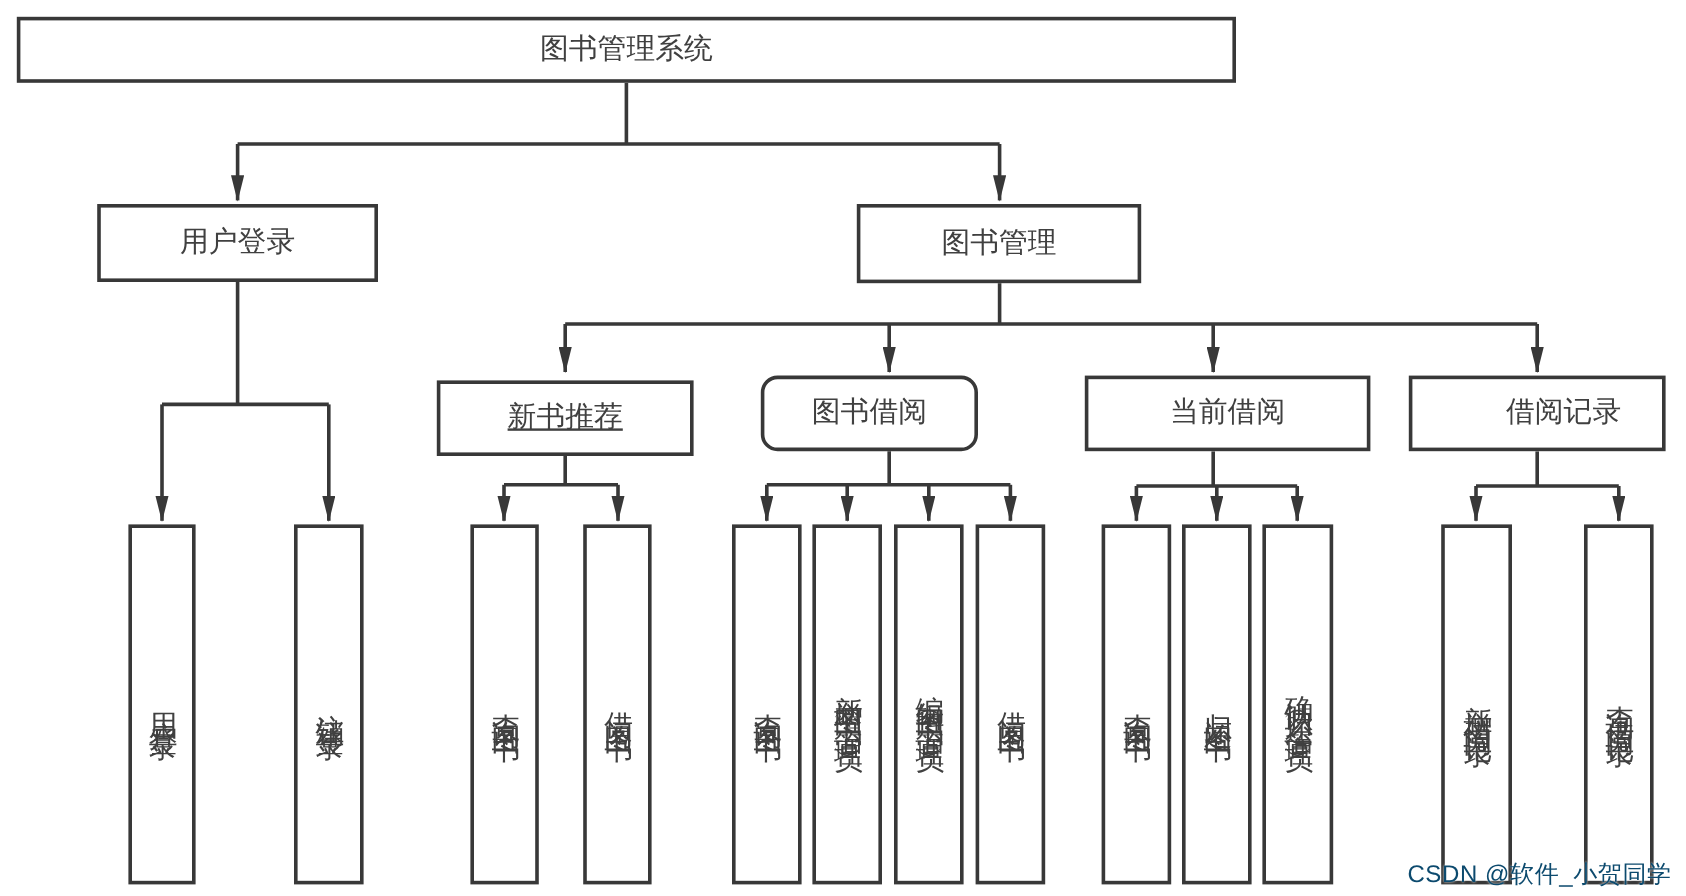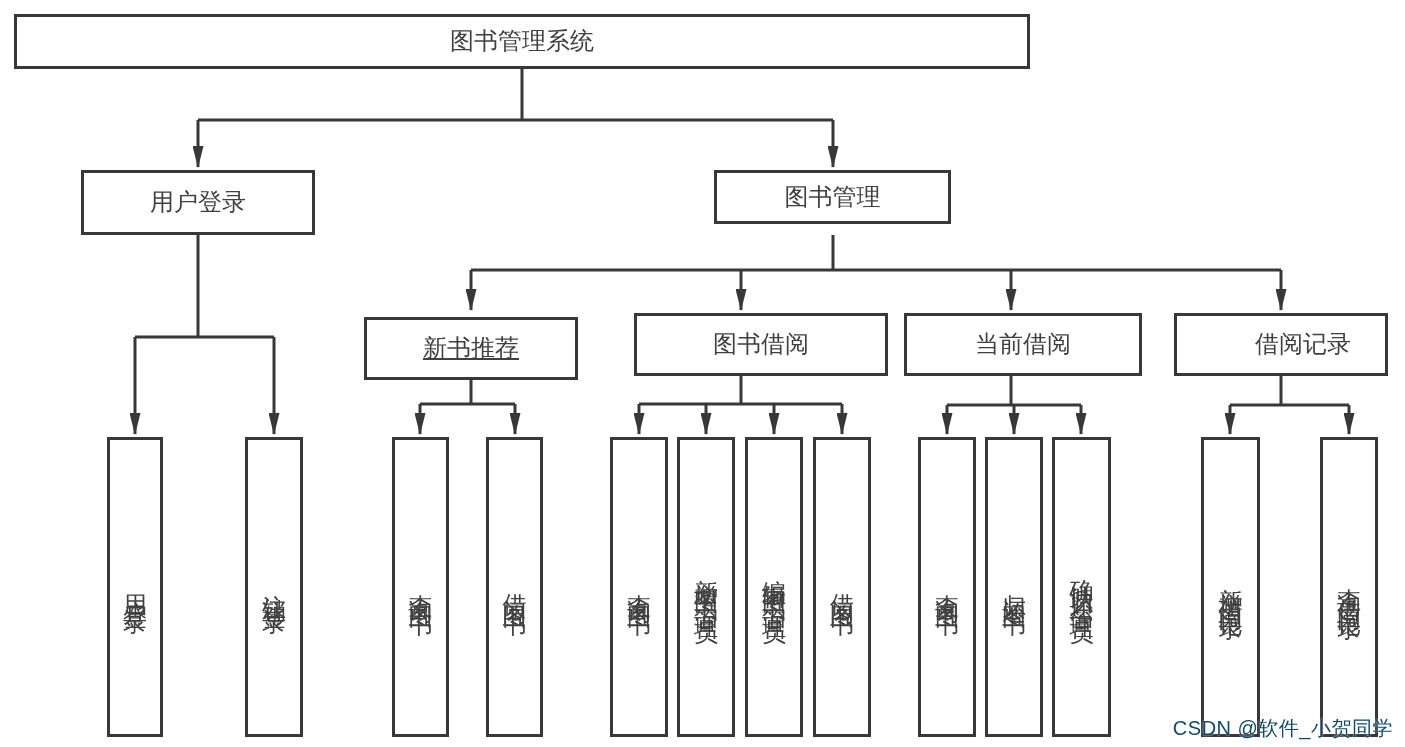"图书管理" .n-mgmt { height: 54px -> 66px }
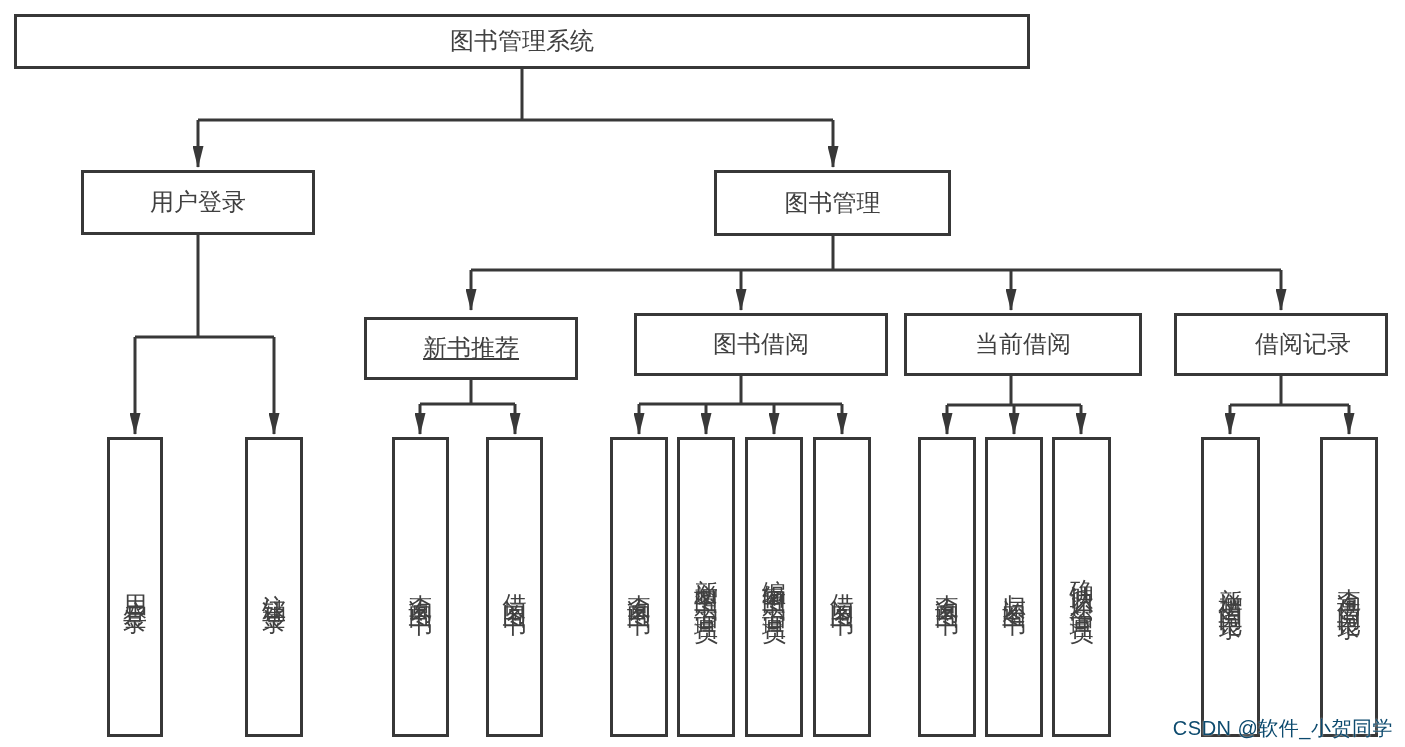"图书借阅" .n-borrowing { border-radius: none -> 14px; width: 254px -> 181px }
